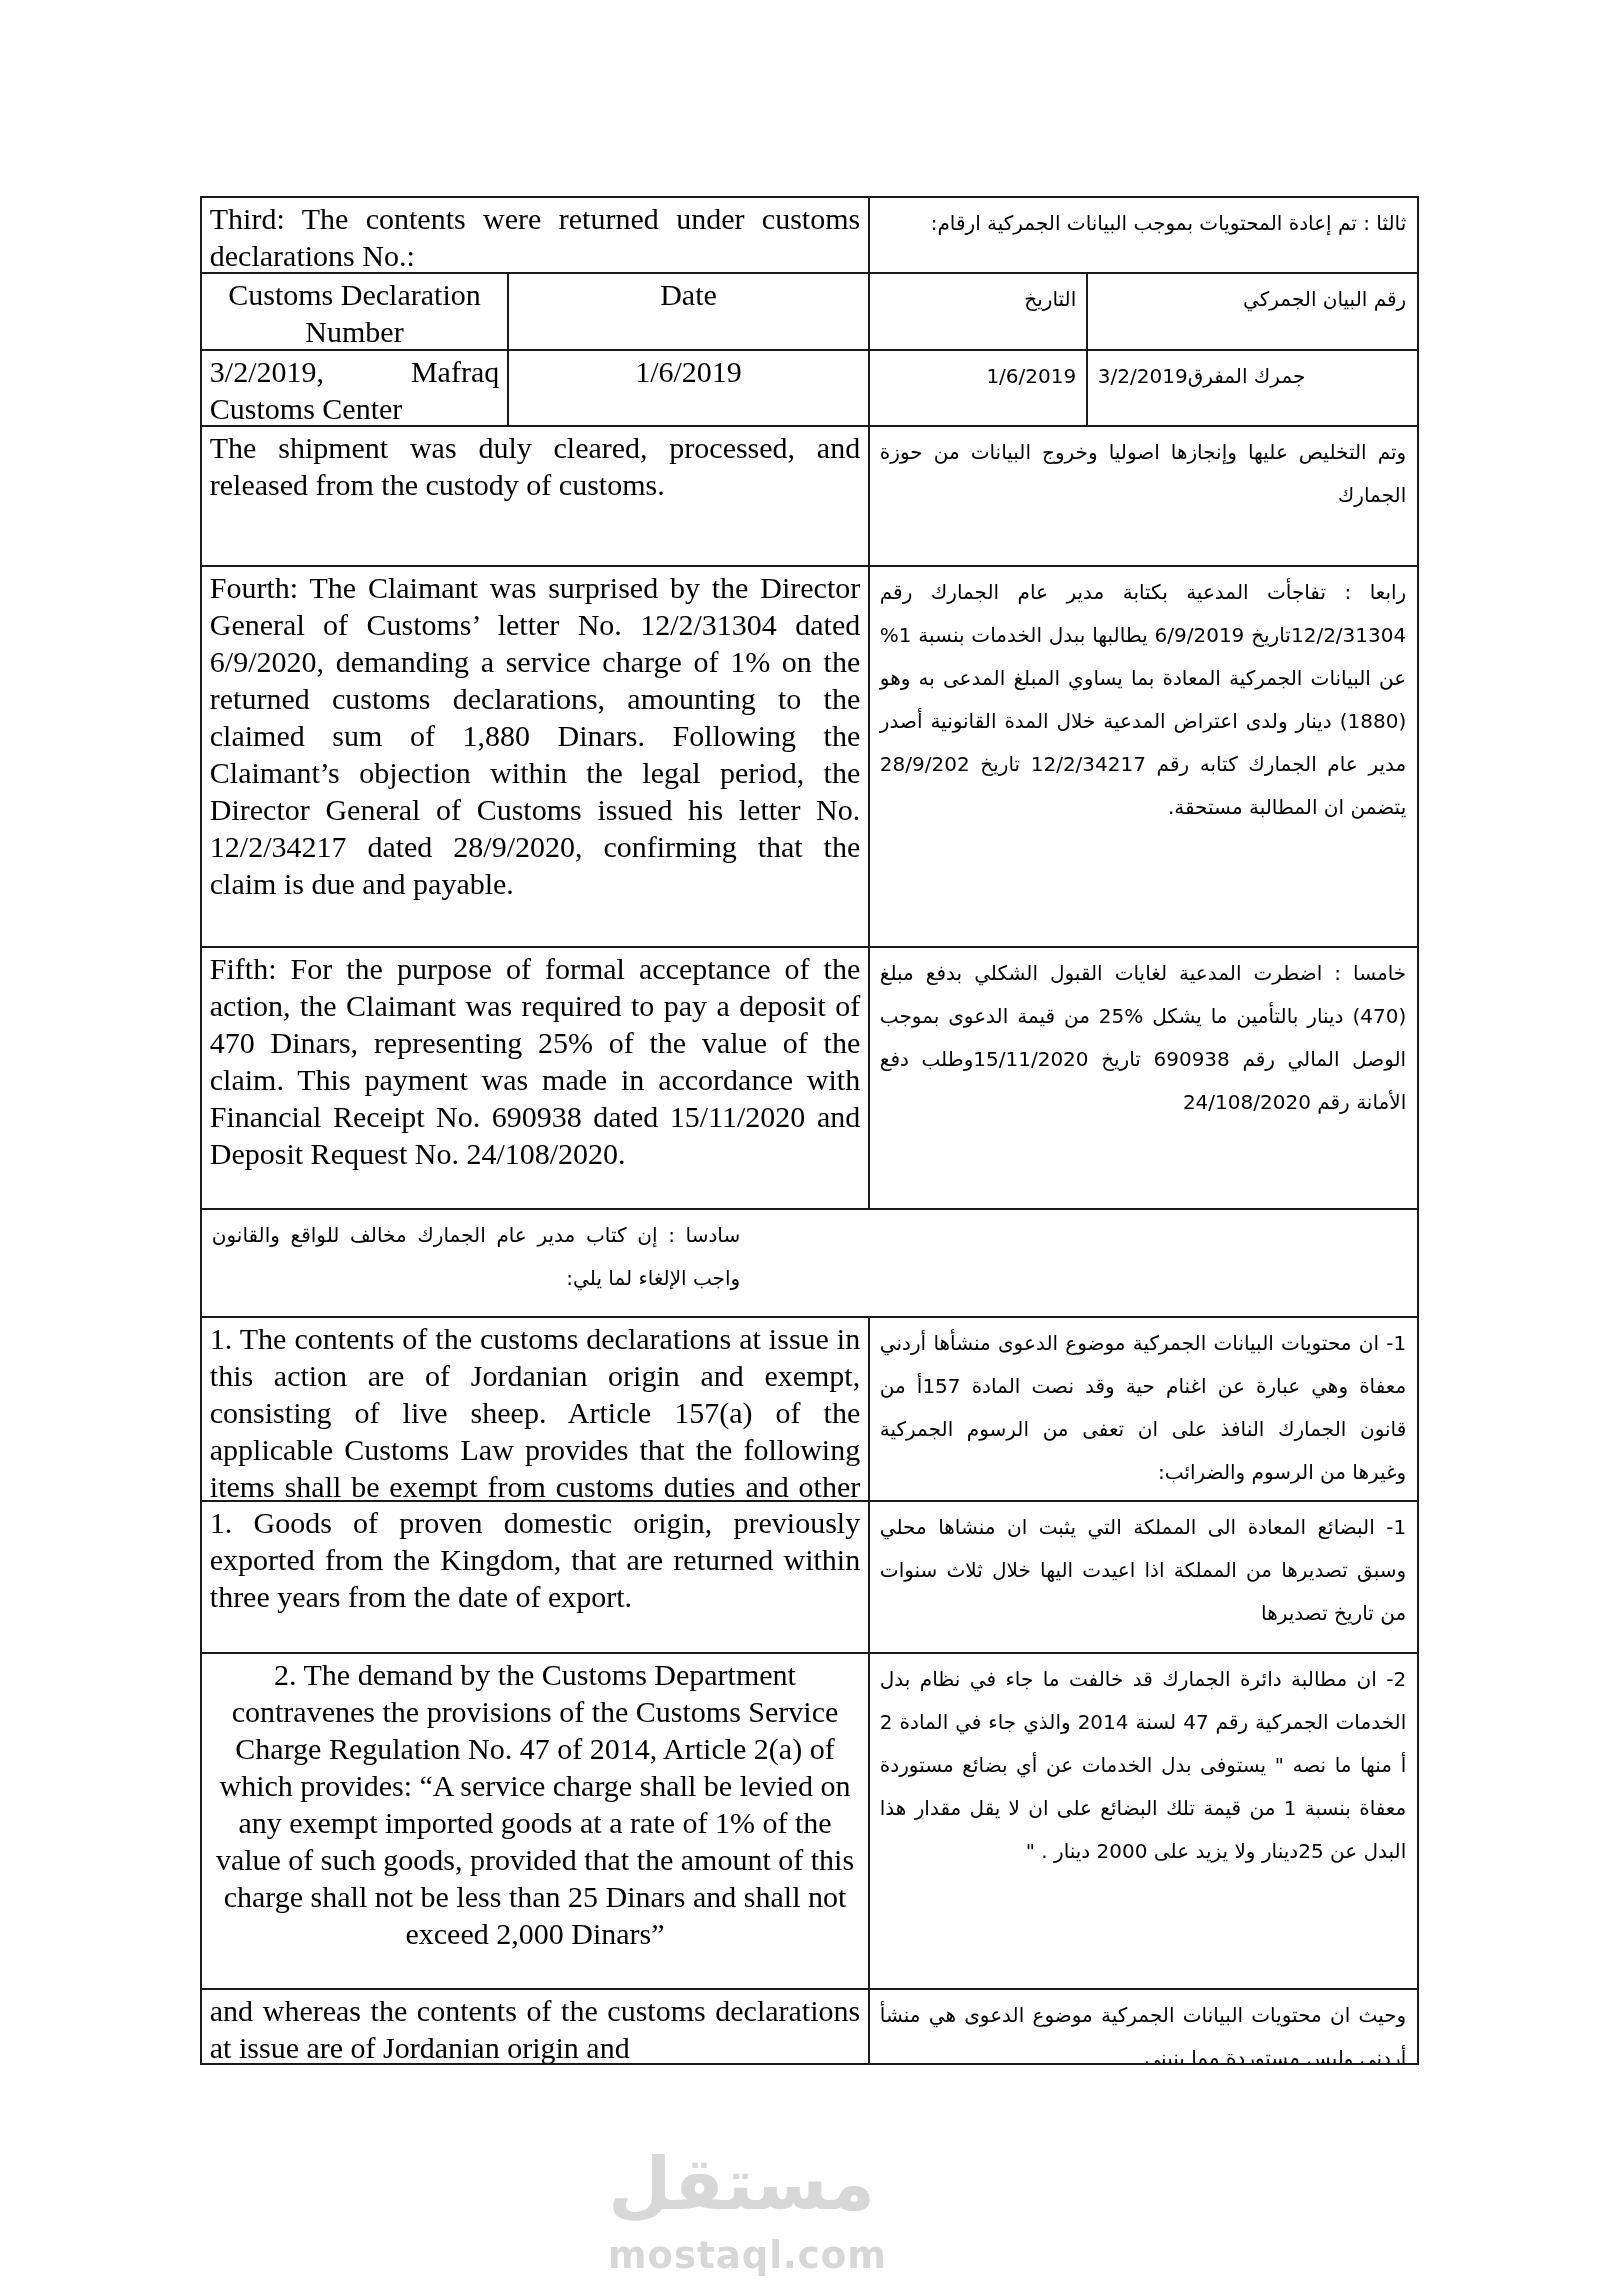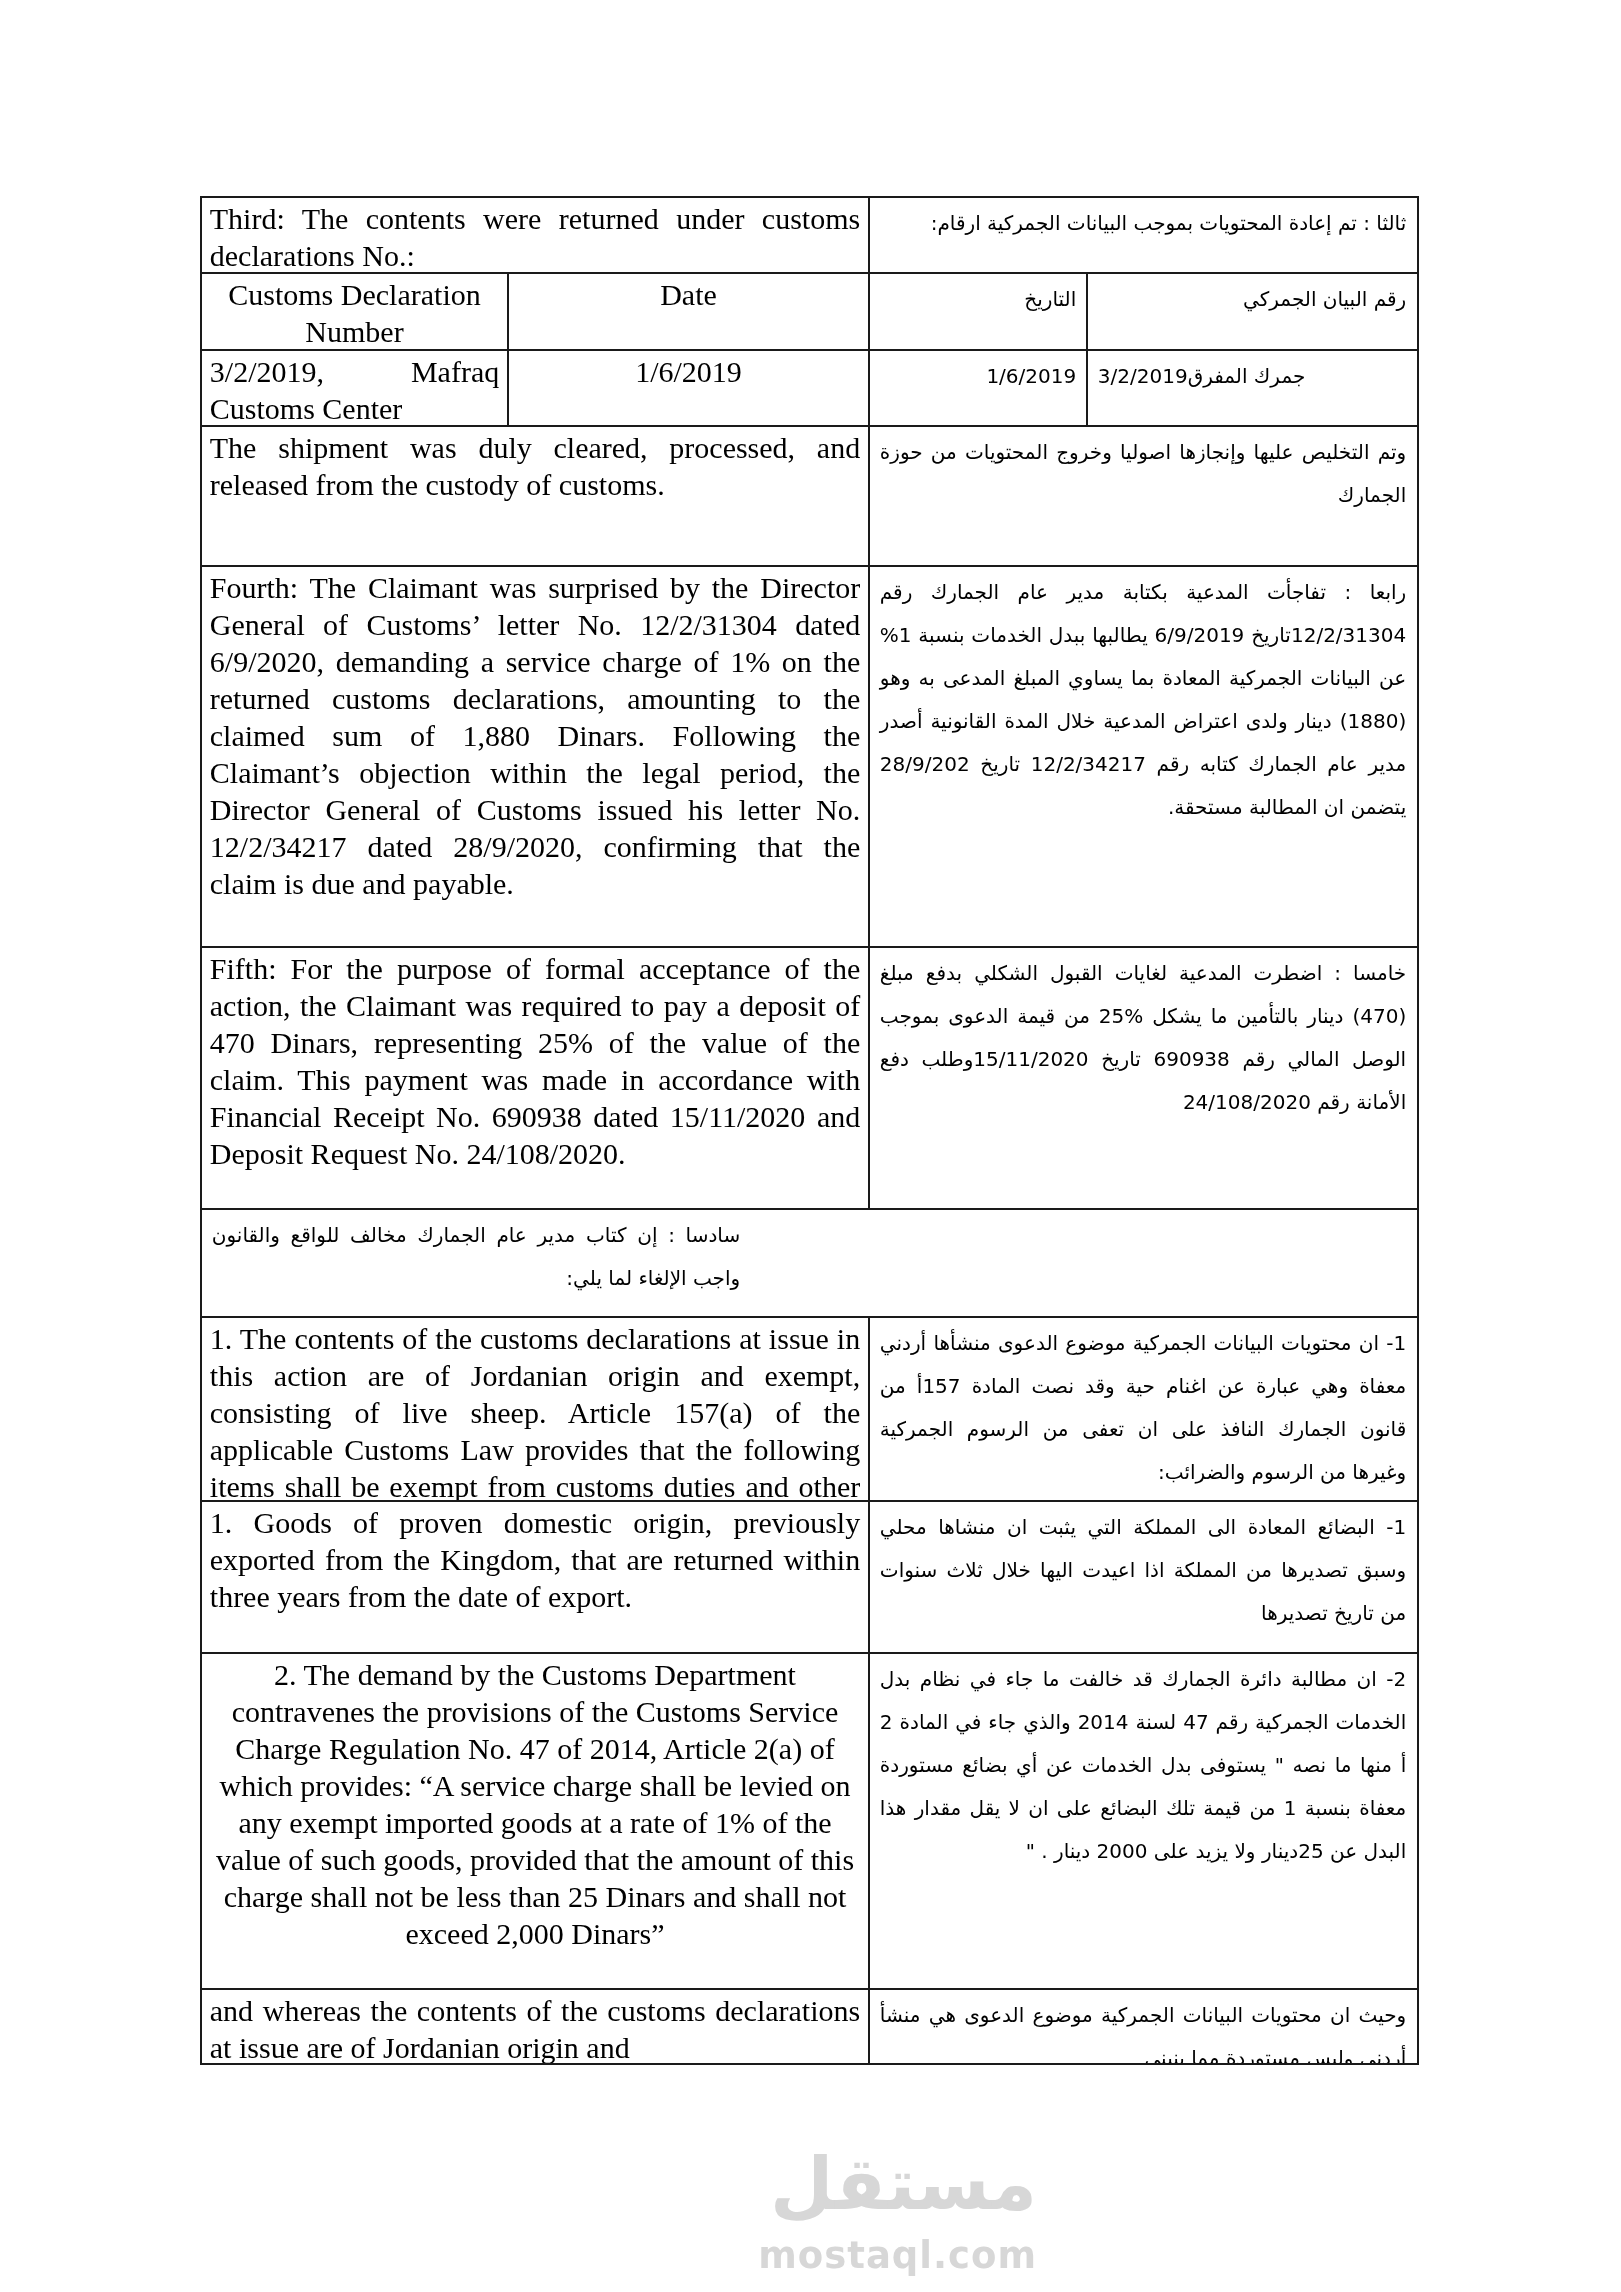"وتم التخليص عليها وإنجازها اصوليا" div.td { text: المحتويات -> البيانات }
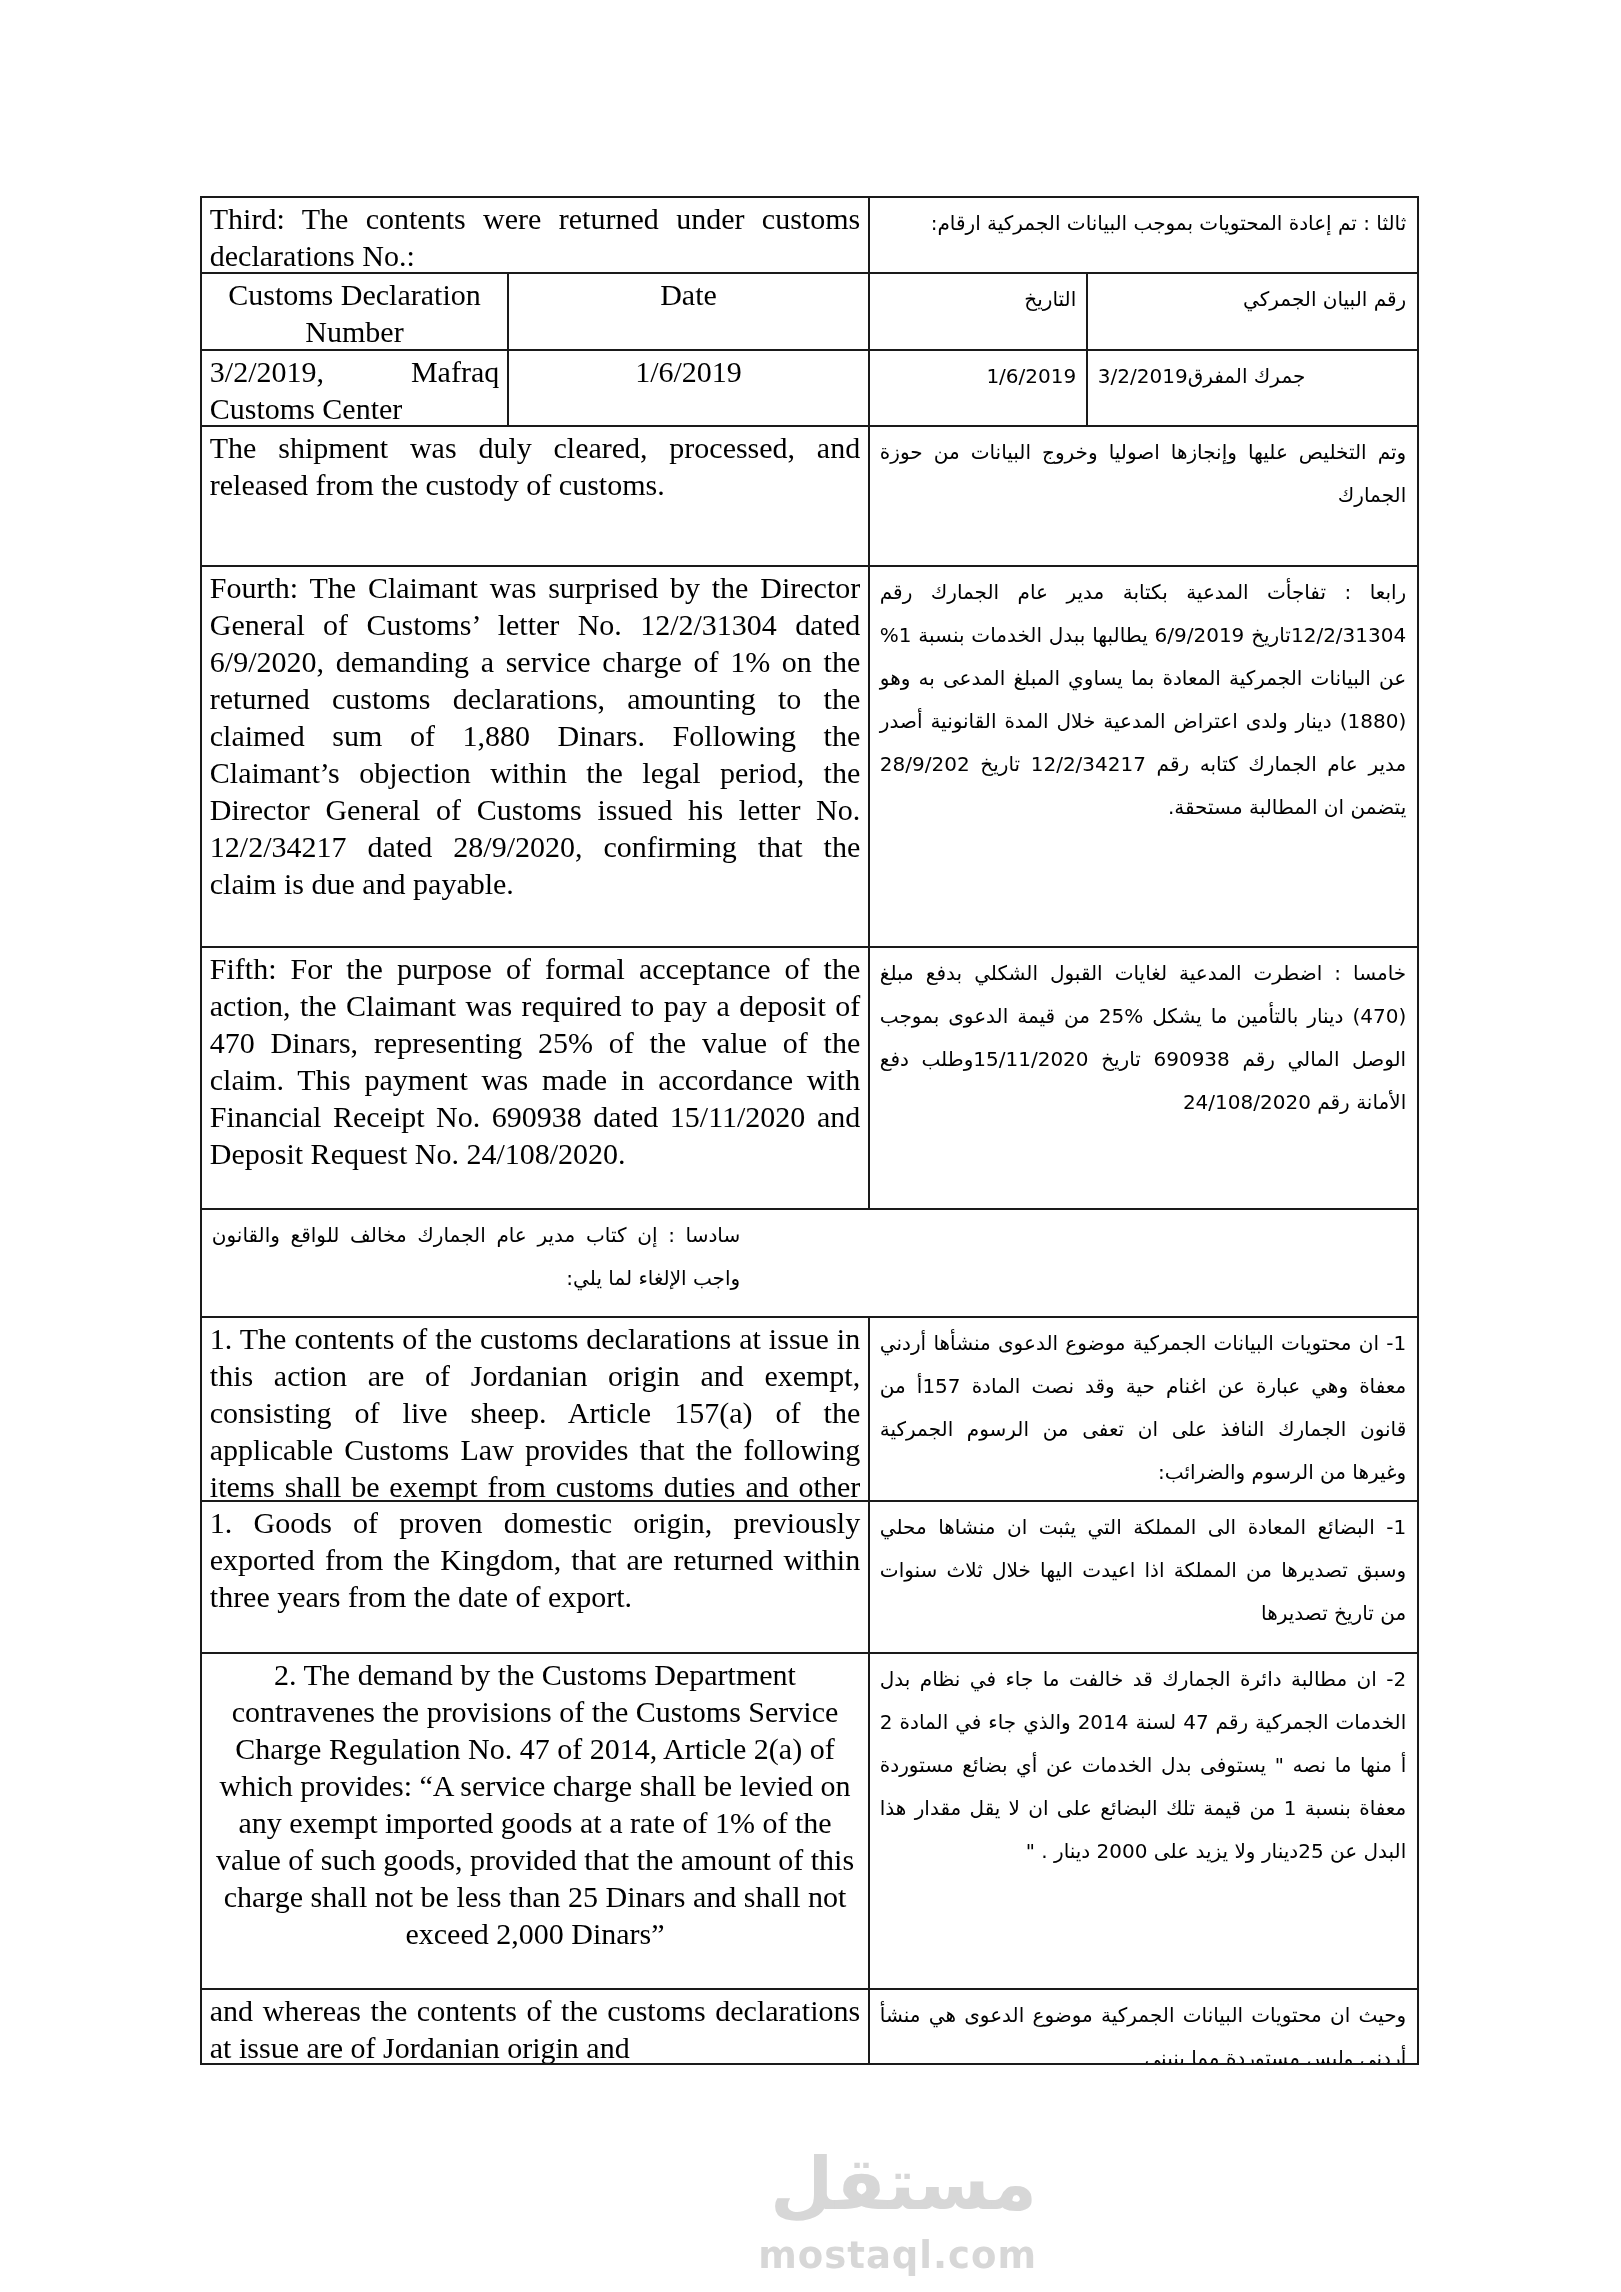"مستقل" .watermark { left: 625px -> 608px; text-align: right -> left }
